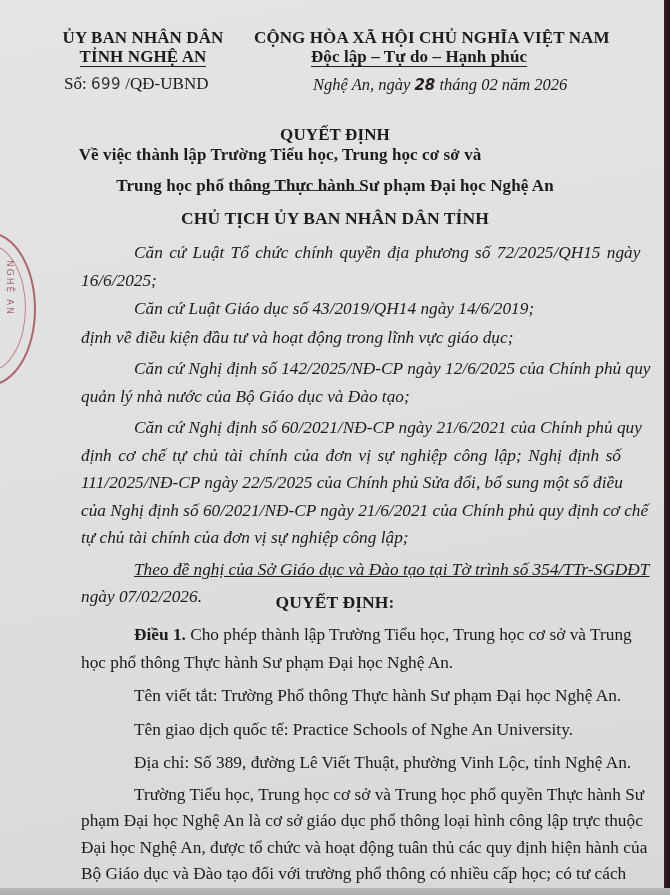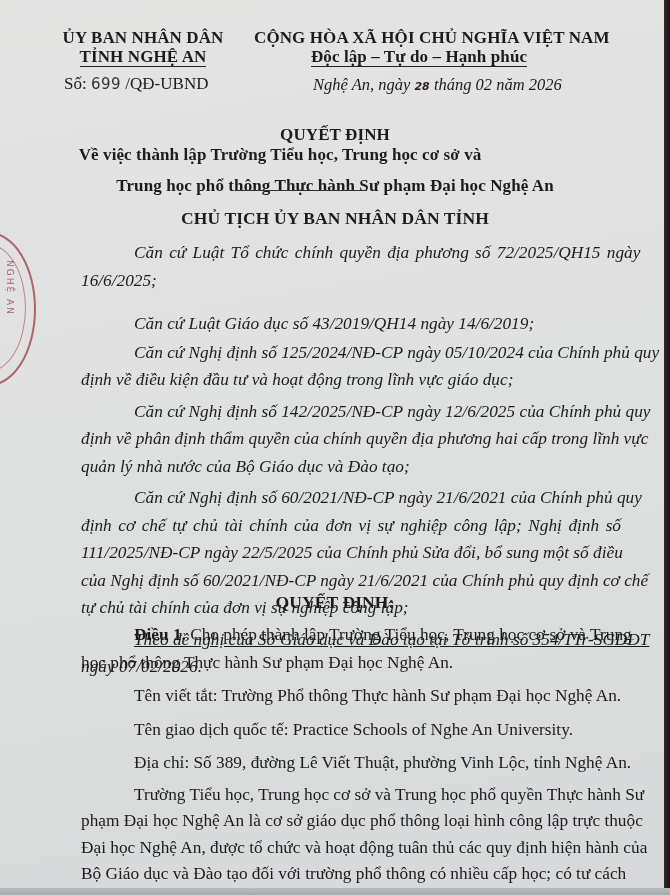"28" .handb { font-size: 11px -> 15px }
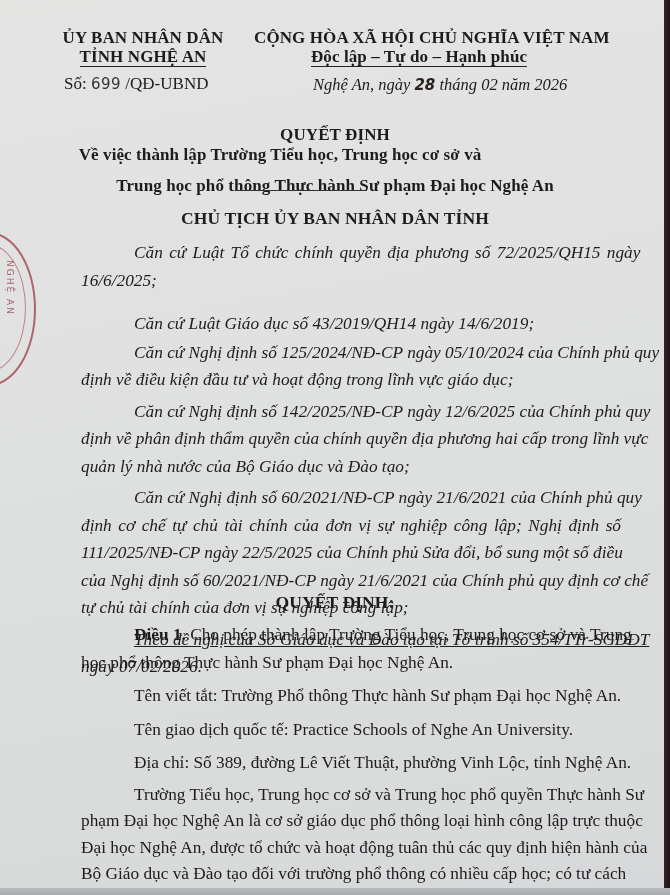"Căn cứ Luật Giáo dục" div { margin-top: 16px -> 1px }
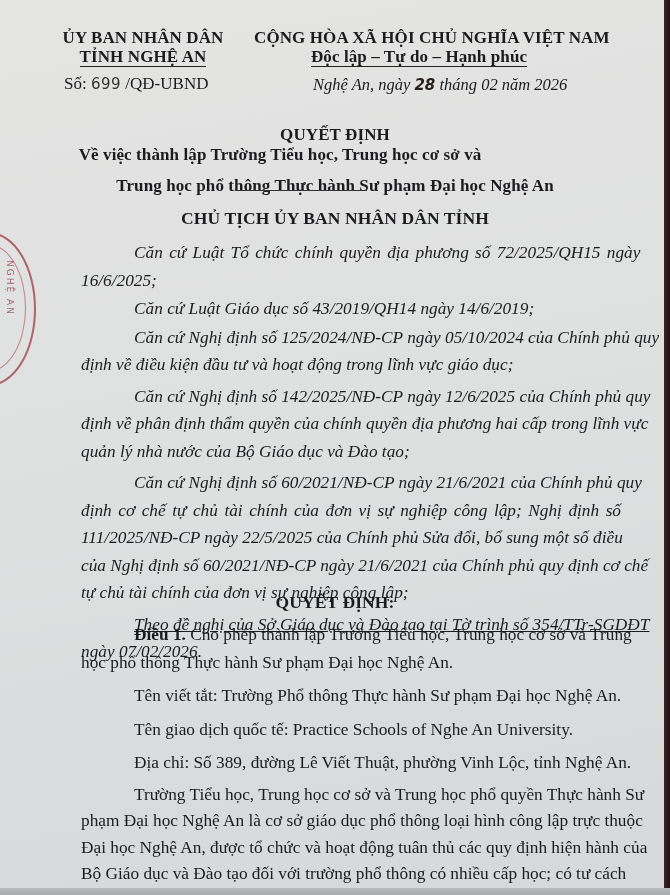"Căn cứ Nghị định số 125/2024/NĐ-CP" div { html: <div>Căn cứ Nghị định số 125/2024/NĐ-CP ngày 05/10/2024 của Chính phủ quy</div> -> none }
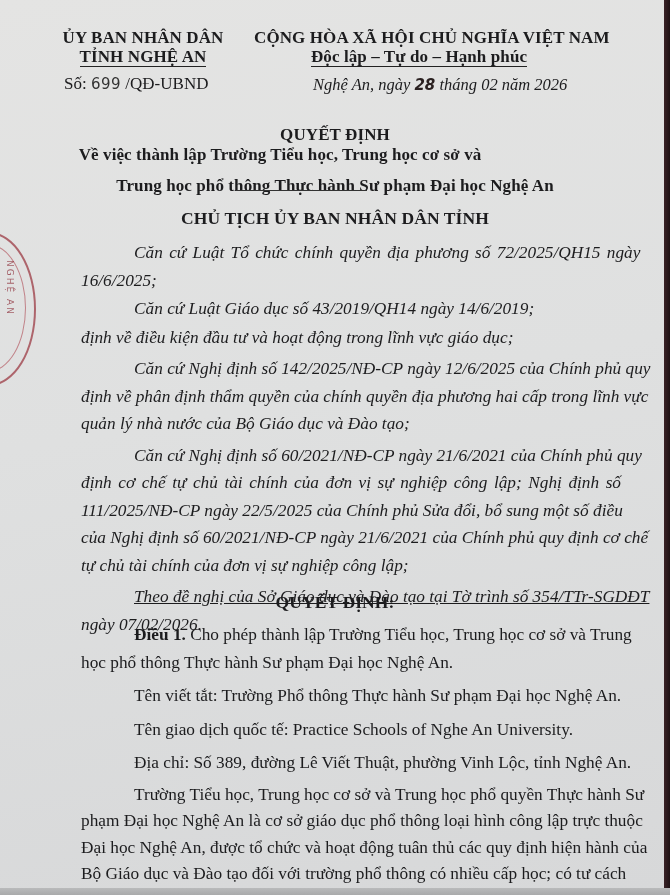"định về phân định thẩm" div { html: <div>định về phân định thẩm quyền của chính quyền địa phương hai cấp trong lĩnh vực</div> -> none }
